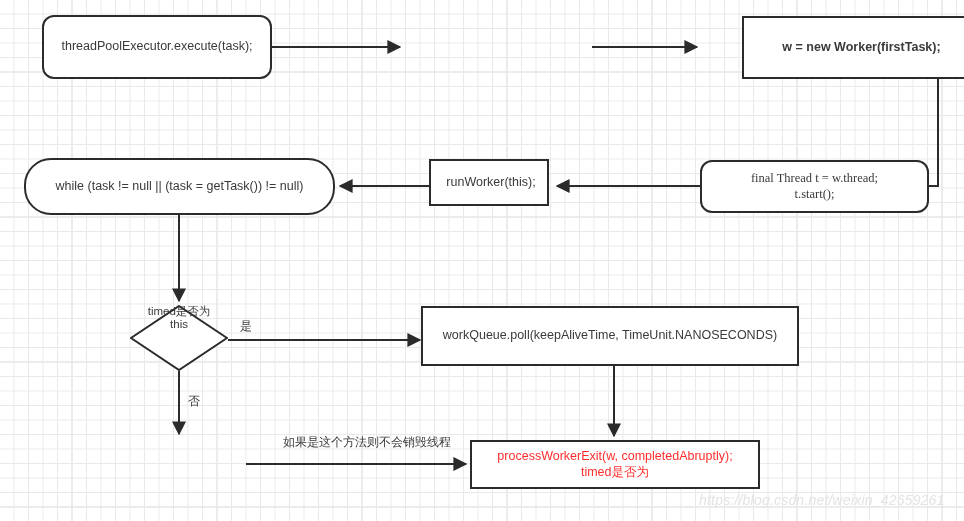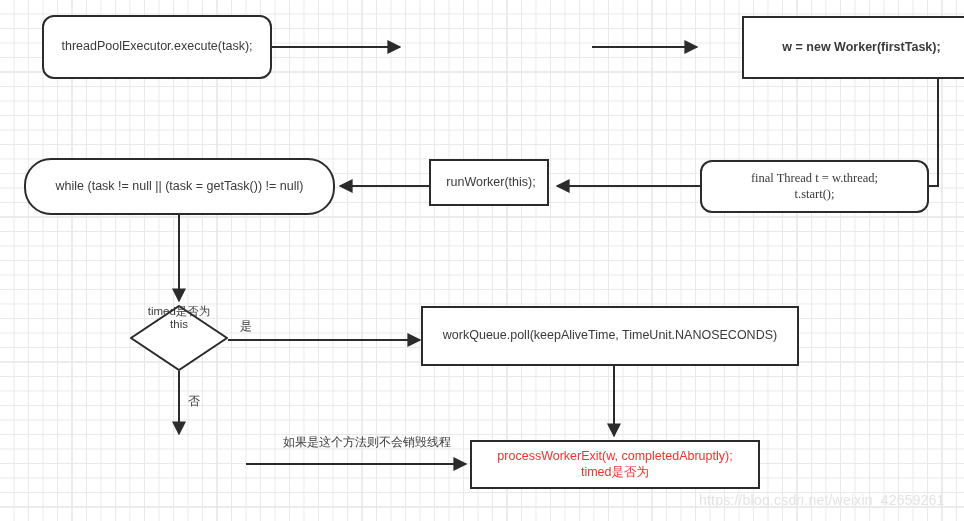"https://blog.csdn.net/weixin_42659261" .watermark { font-style: none -> italic }
